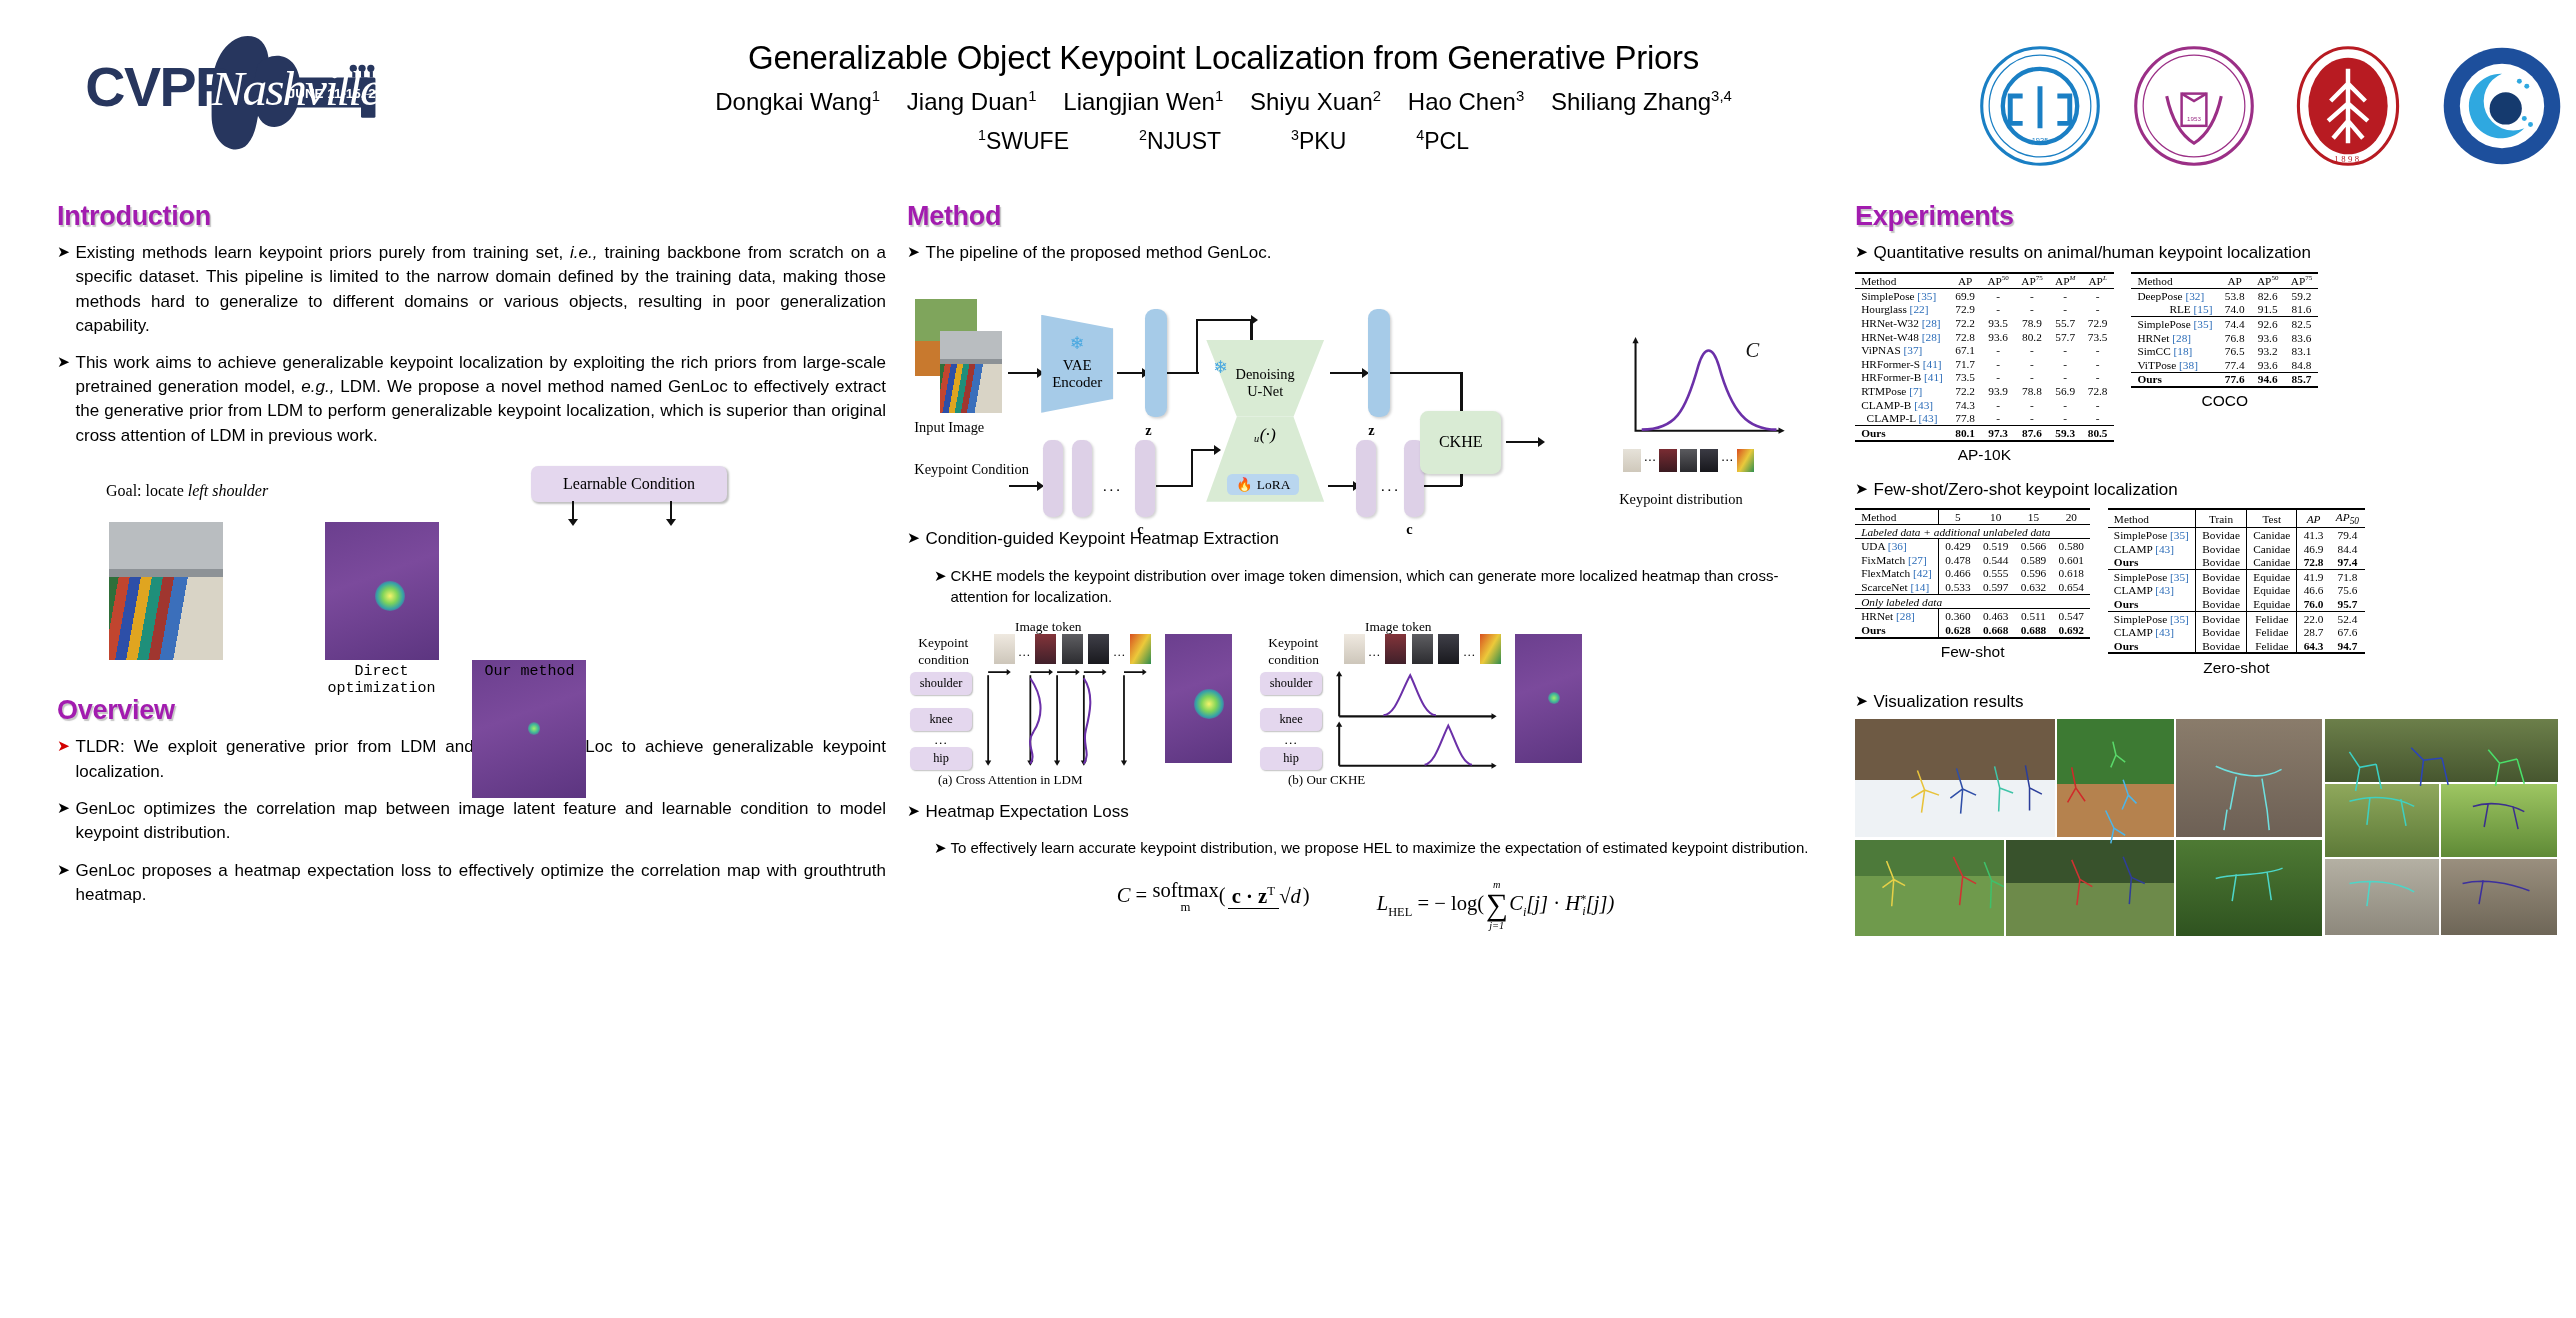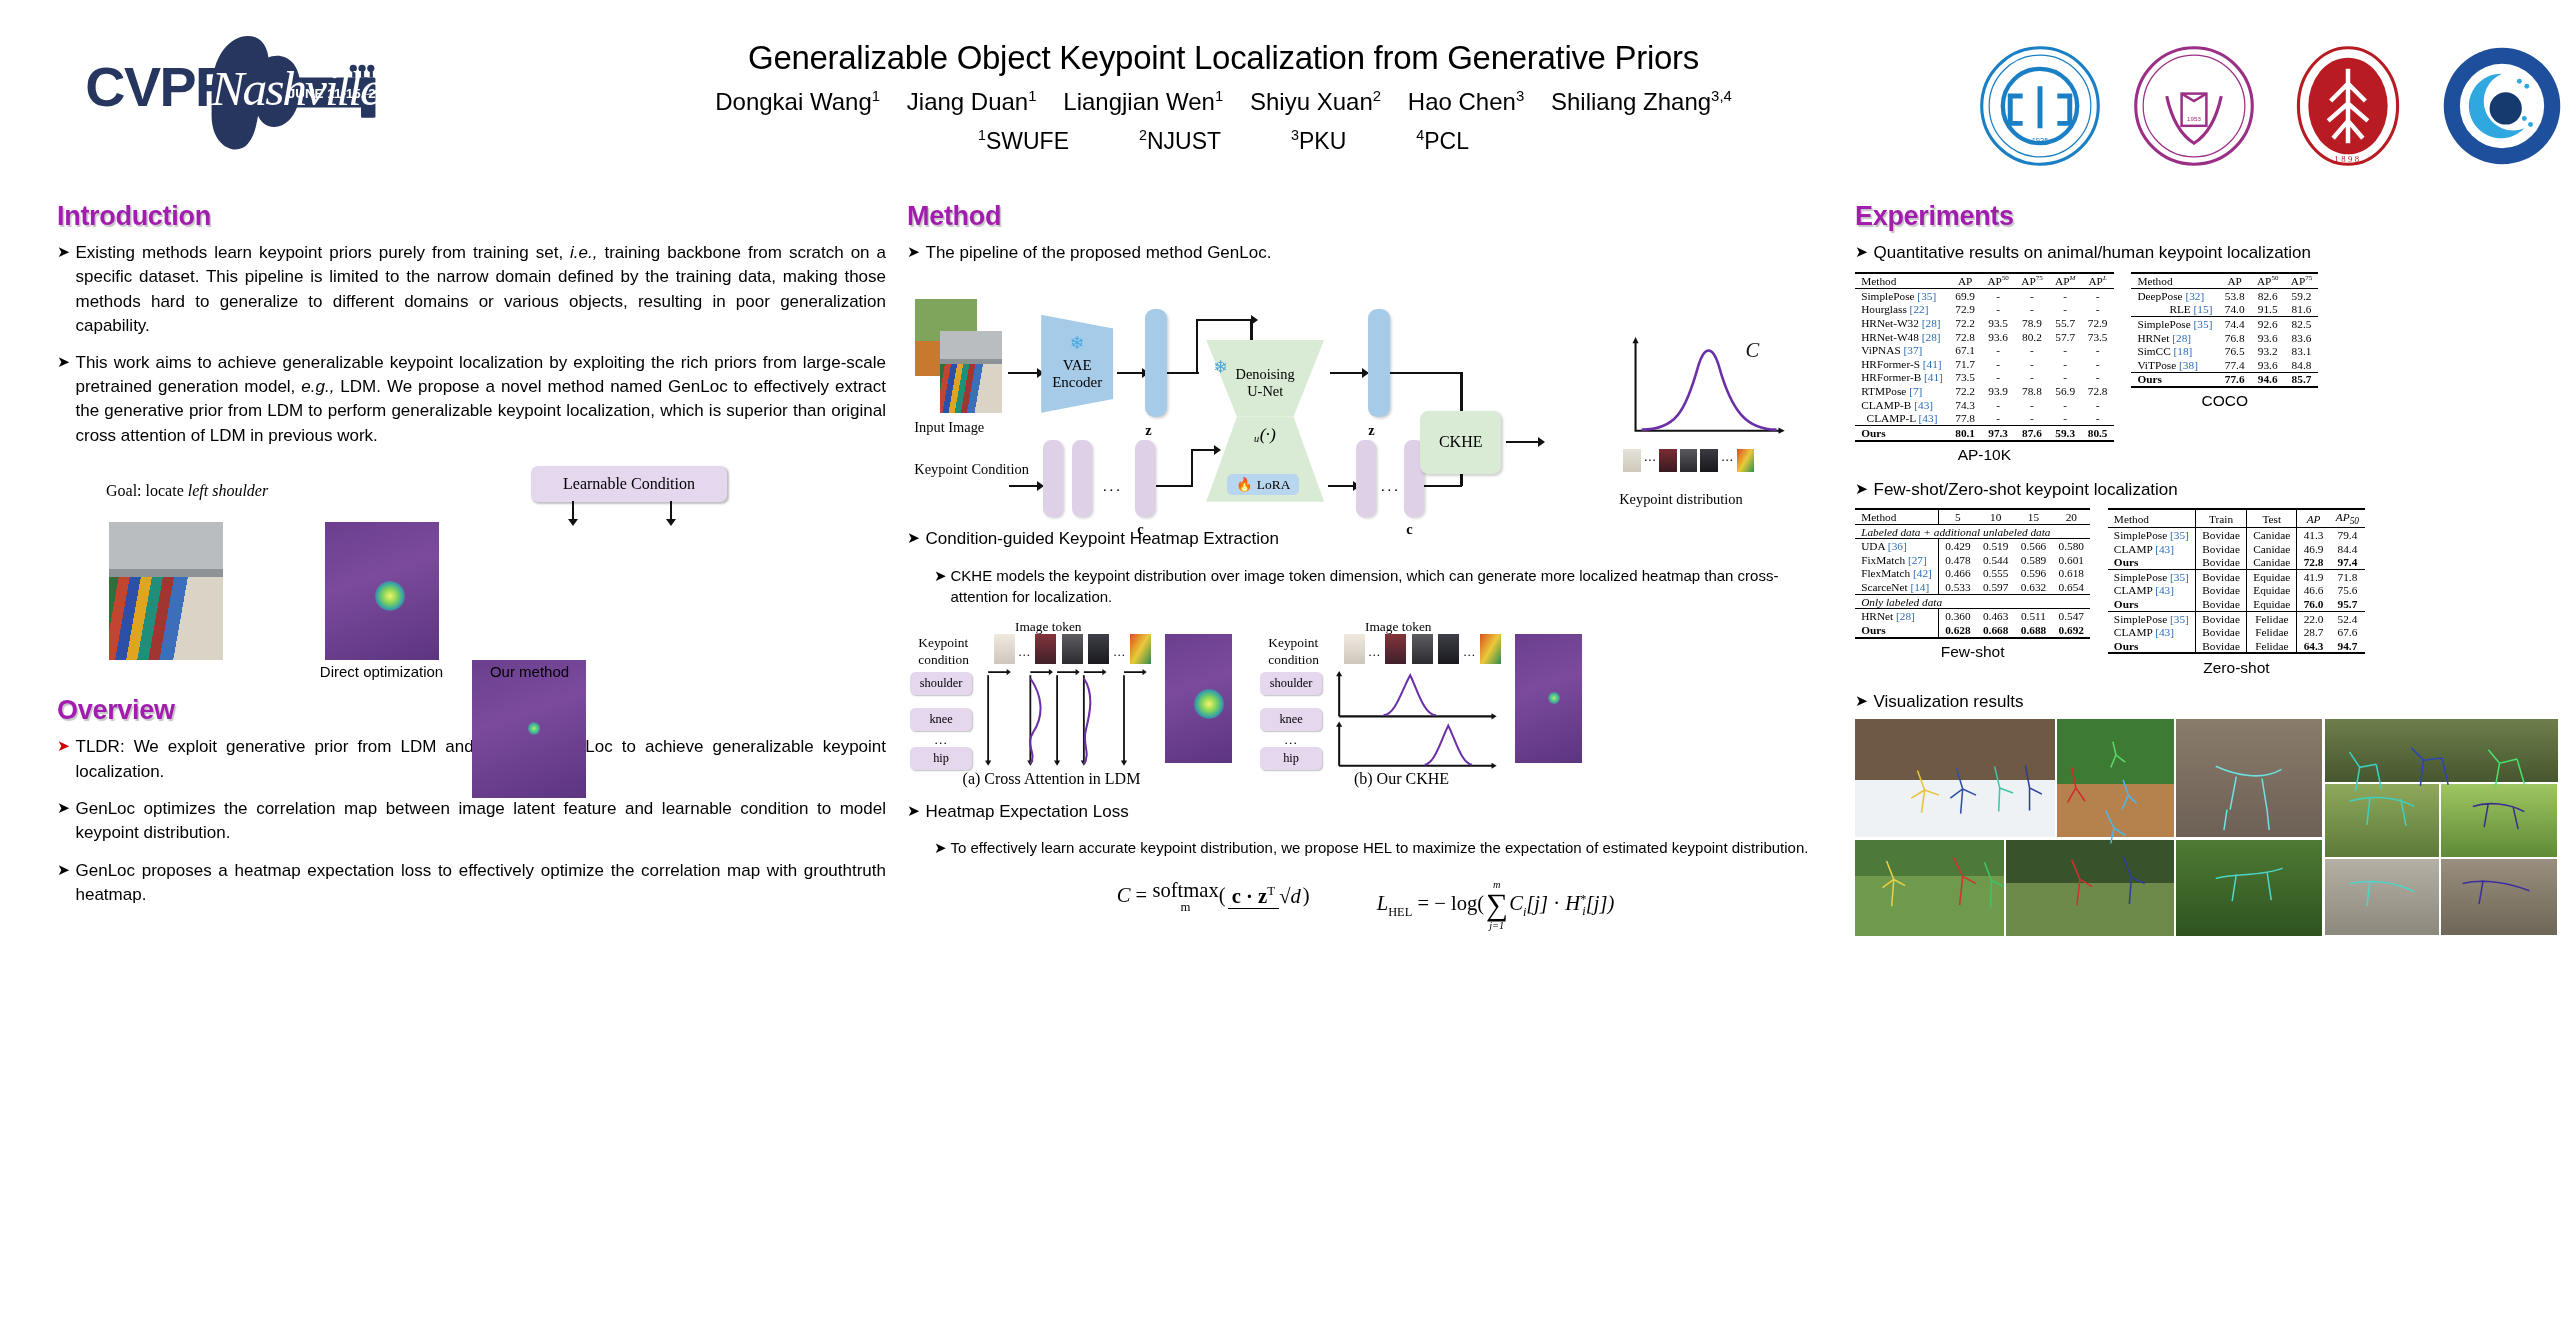"Direct optimization" .teaser-cap { font-family: Liberation Sans, sans-serif -> Liberation Mono, monospace }
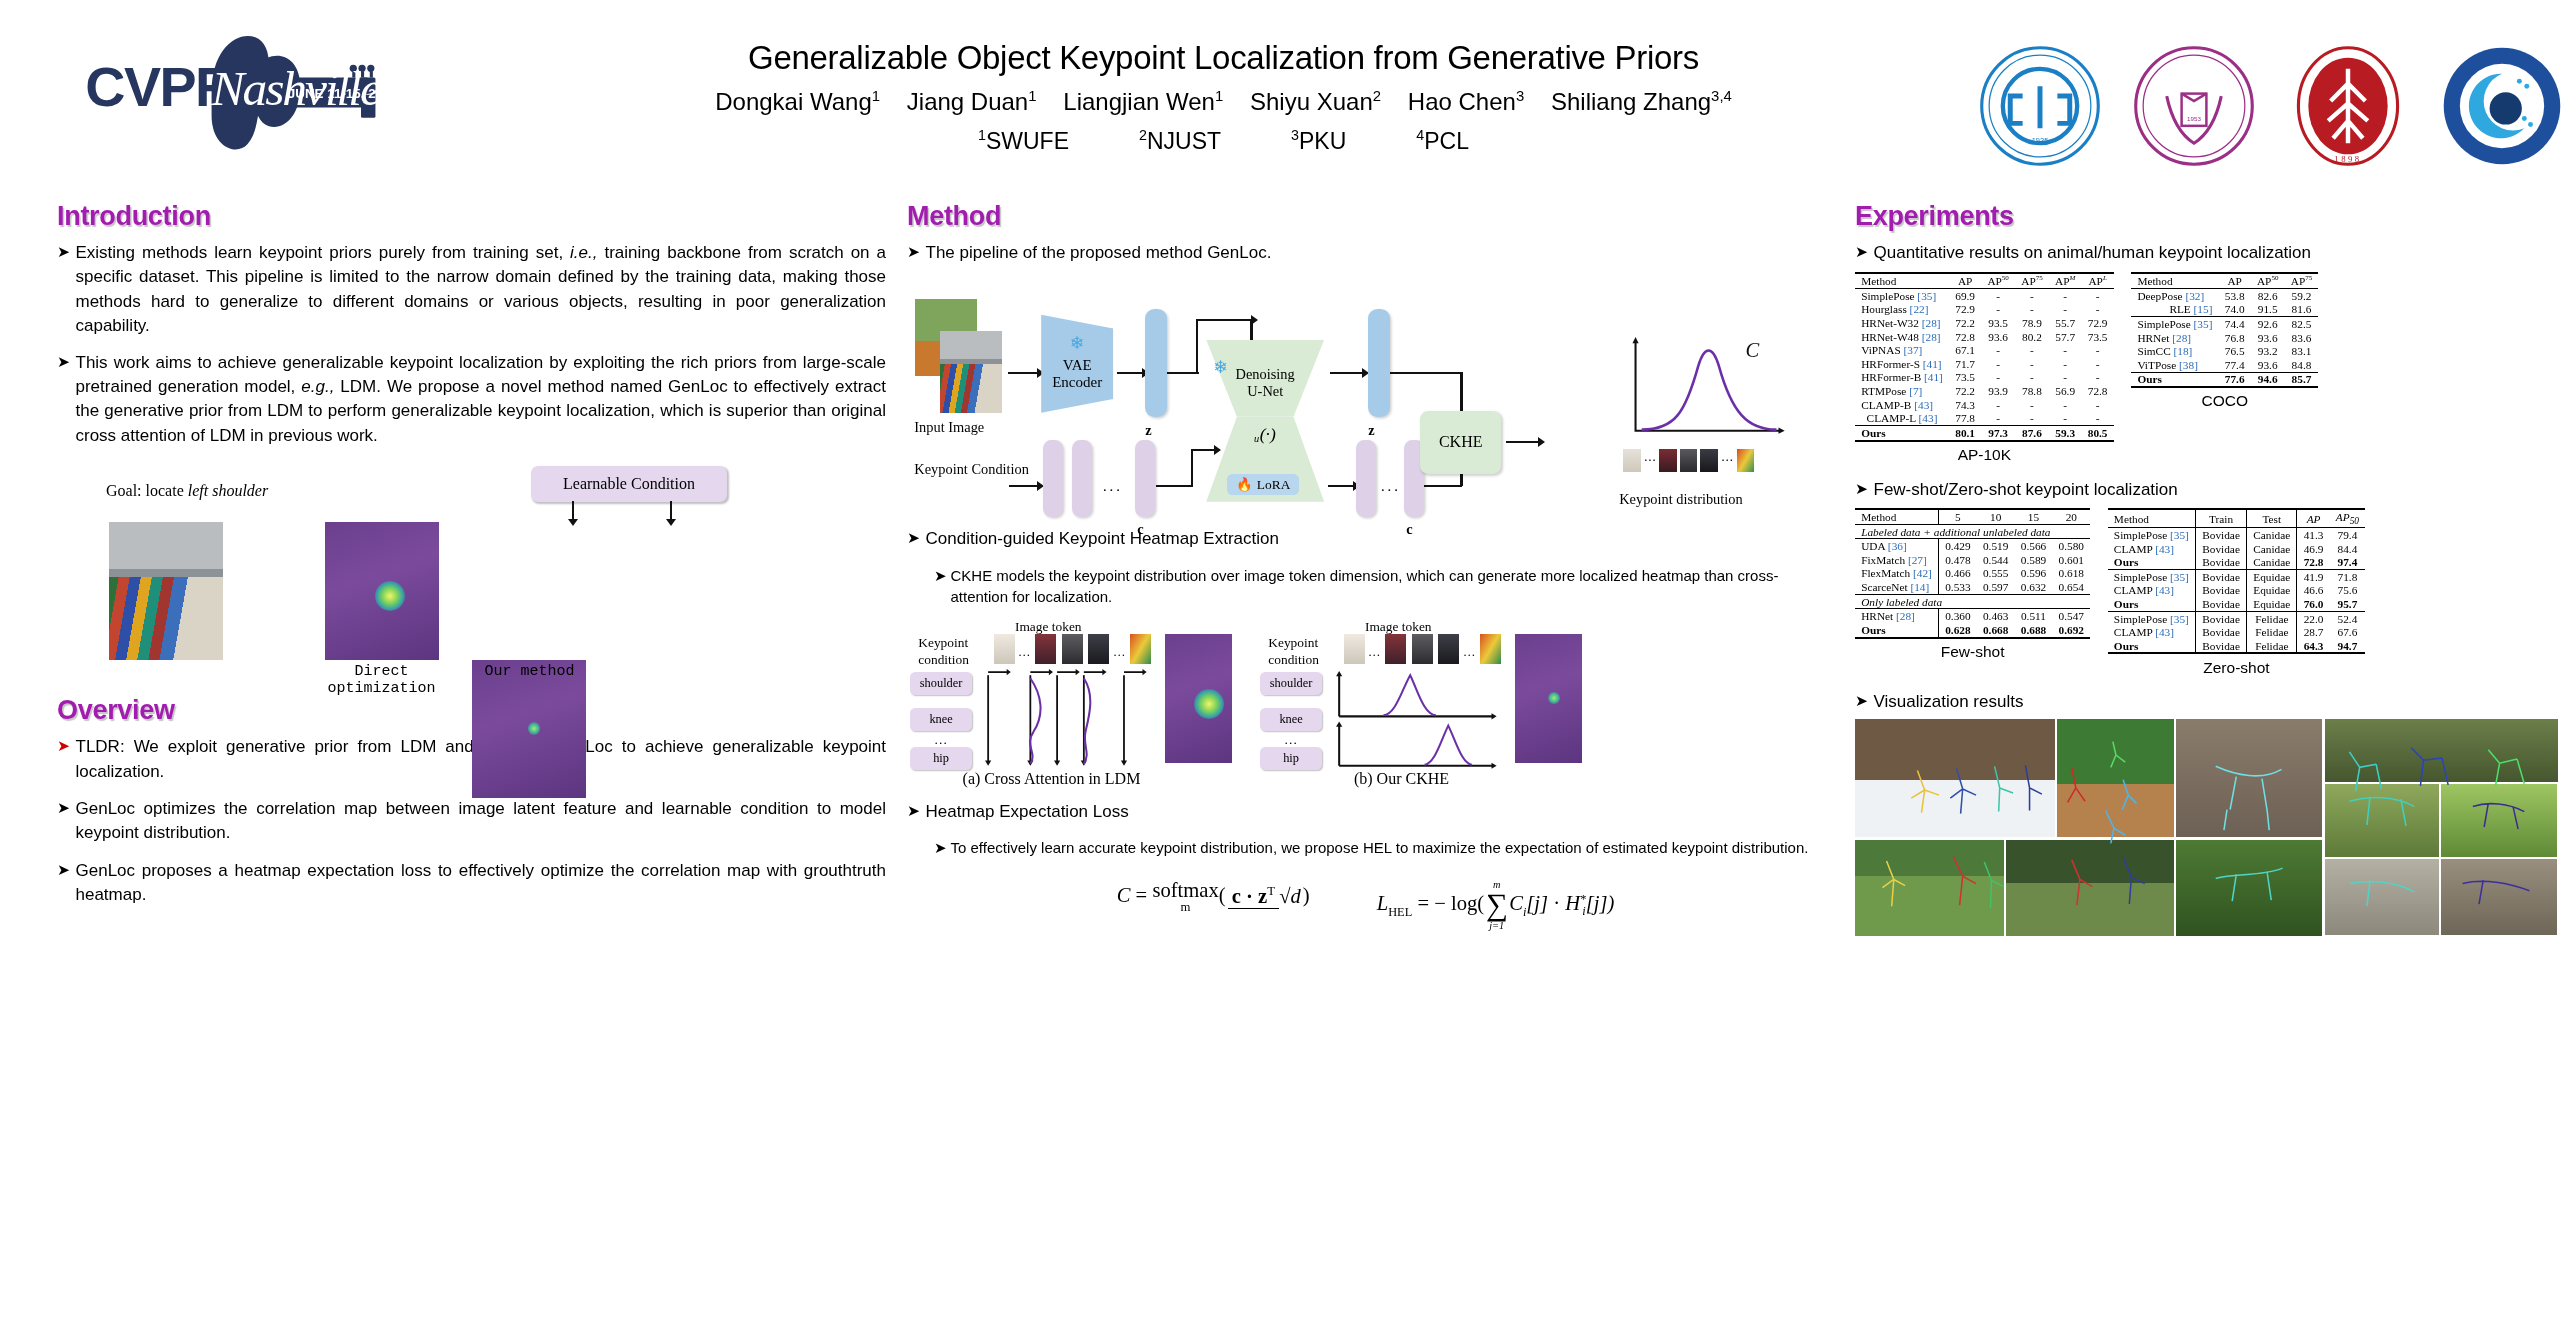"(a) Cross Attention in LDM" .ckcap { font-size: 16px -> 13px; text-align: center -> none }
